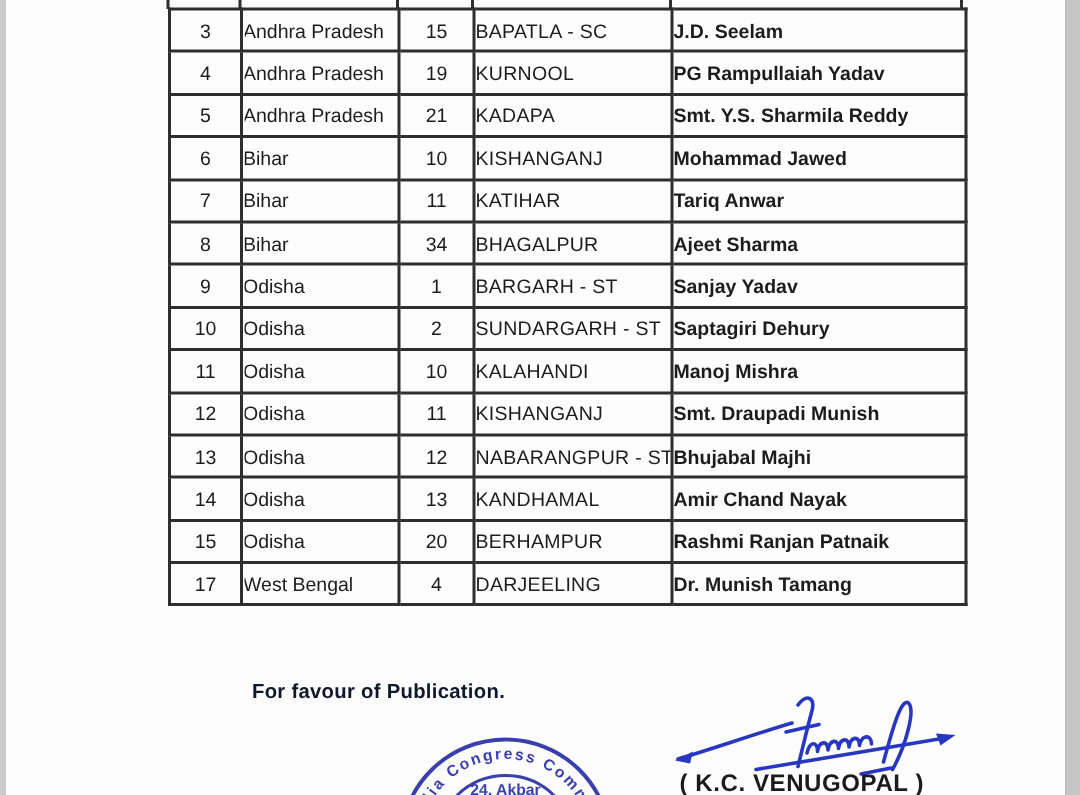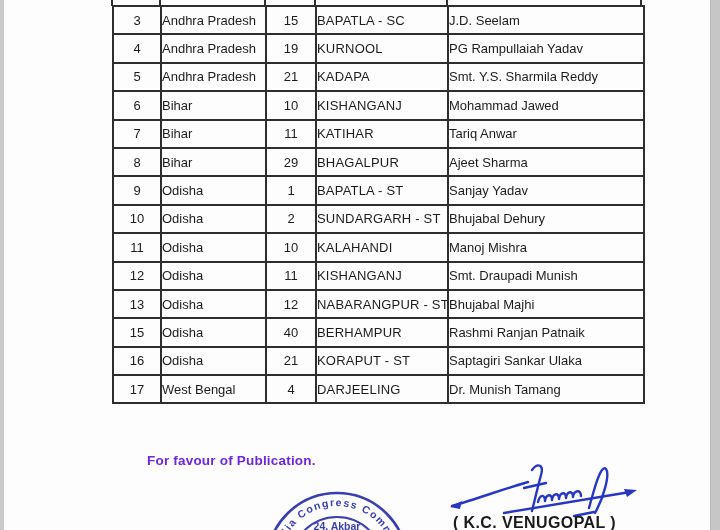"Andhra Pradesh" td.c-state { border-radius: none -> 12px }
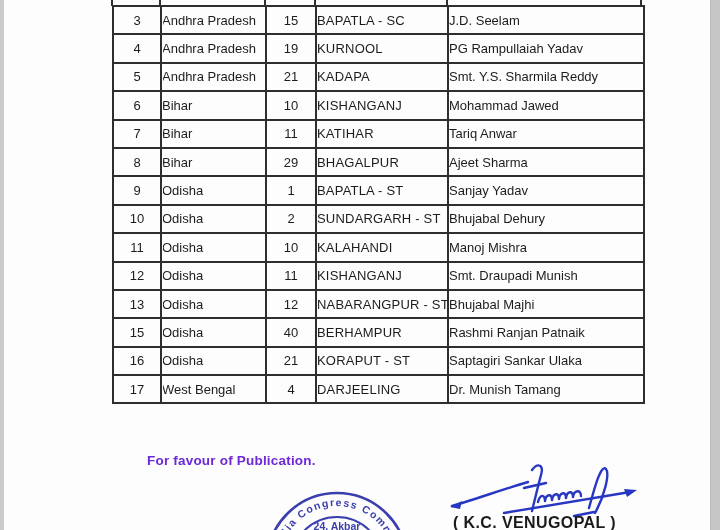"J.D. Seelam" td.c-cand { font-weight: normal -> bold }
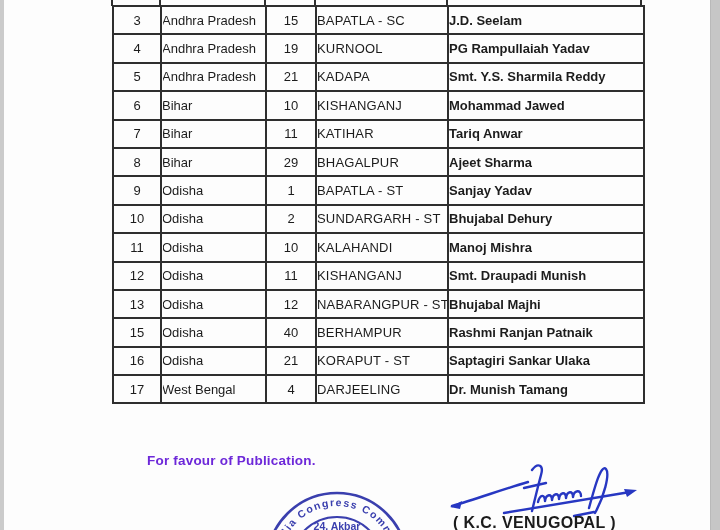"29" td.c-no { text: 29 -> 34 }
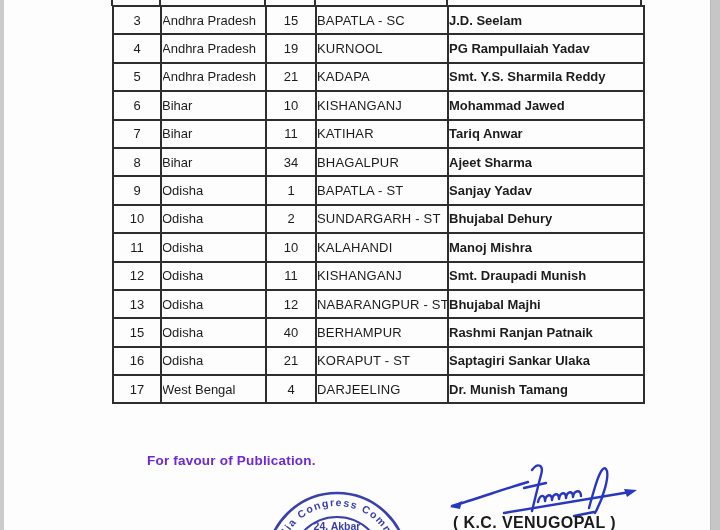"BAPATLA - ST" td.c-const { text: BAPATLA -> BARGARH }
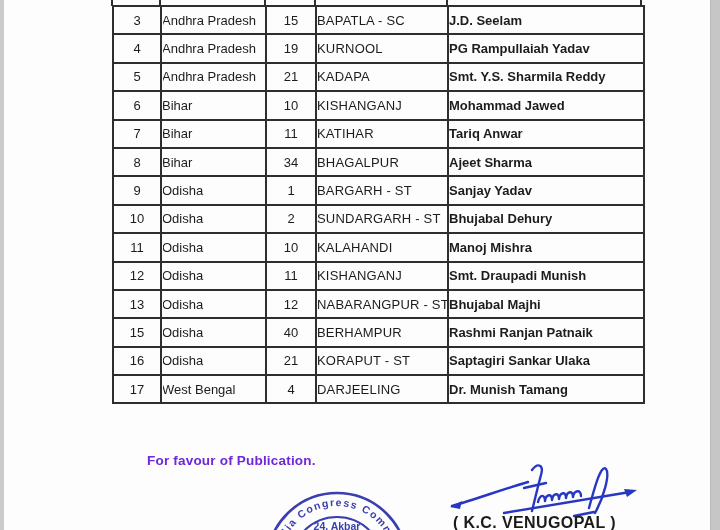"Bhujabal Dehury" td.c-cand { text: Bhujabal -> Saptagiri }
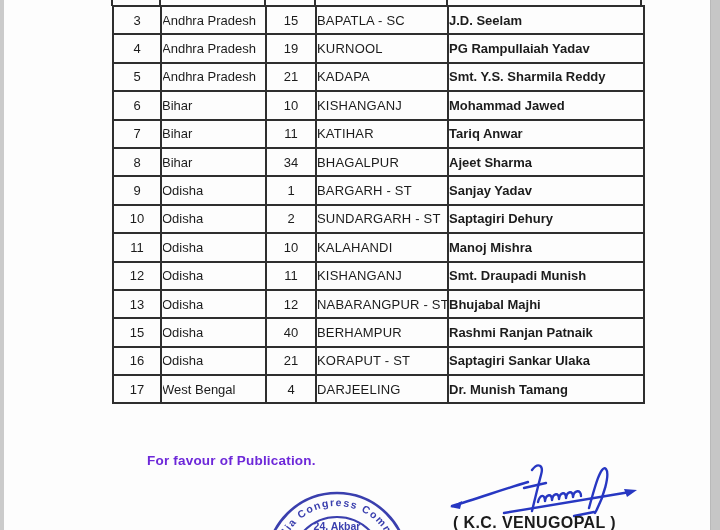"14" tr { html: none -> <tr> <td>14</td> <td>Odisha</td> <td>13</td> <td>KANDHAMAL</td> <td>Amir Chand Nayak</td> </tr> }
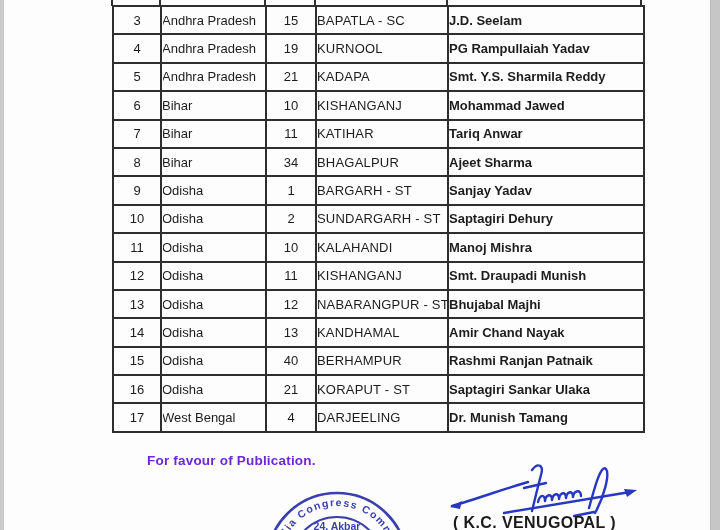"40" td.c-no { text: 40 -> 20 }
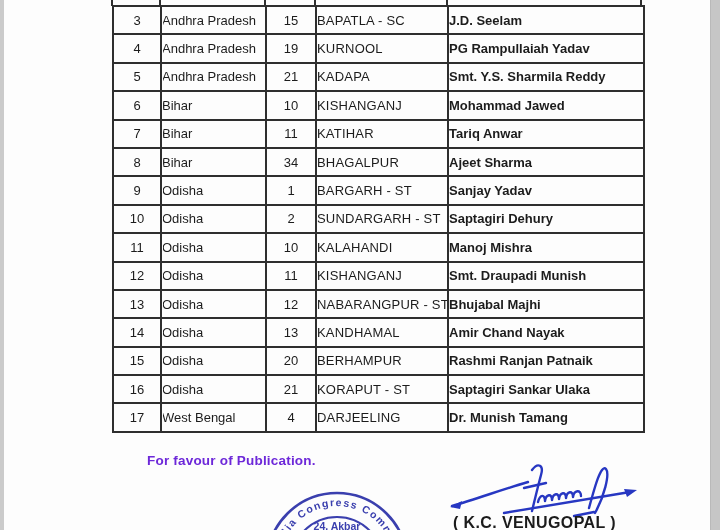"16" tr { html: <tr> <td>16</td> <td>Odisha</td> <td>21</td> <td>KORAPUT - ST</td> <td>Saptagiri Sankar Ulaka</td> </tr> -> none }
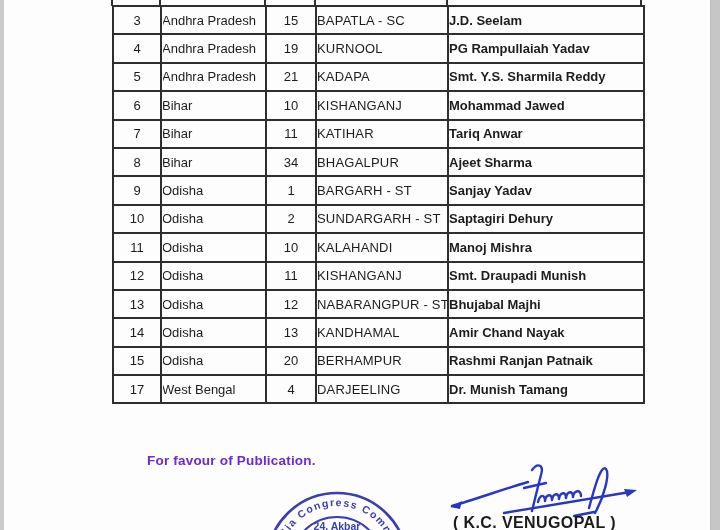"For favour of Publication." .pub-note { color: #6d28d9 -> #0f172a; left: 147px -> 168px }
